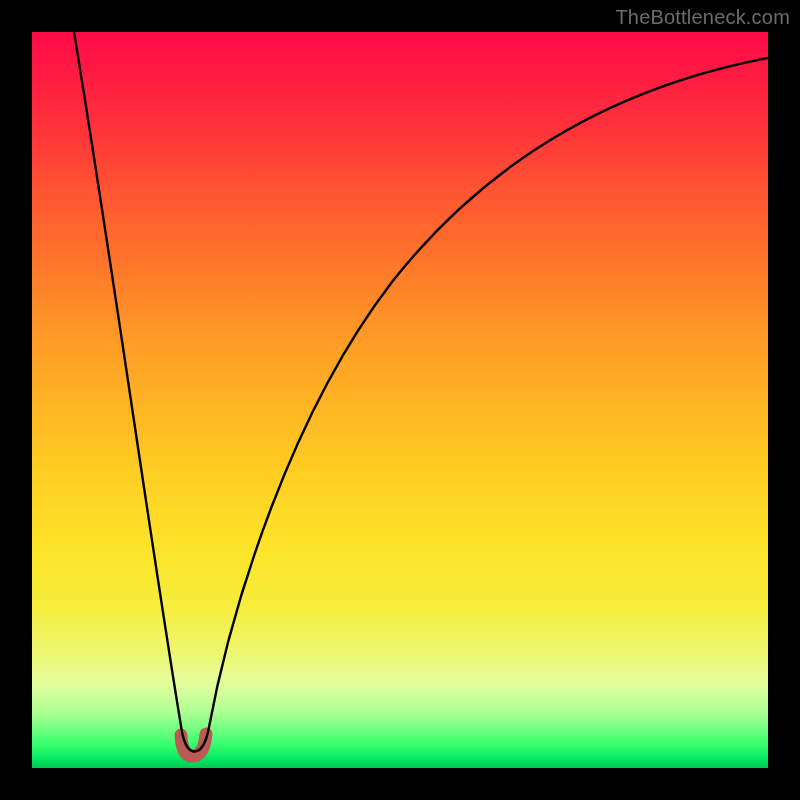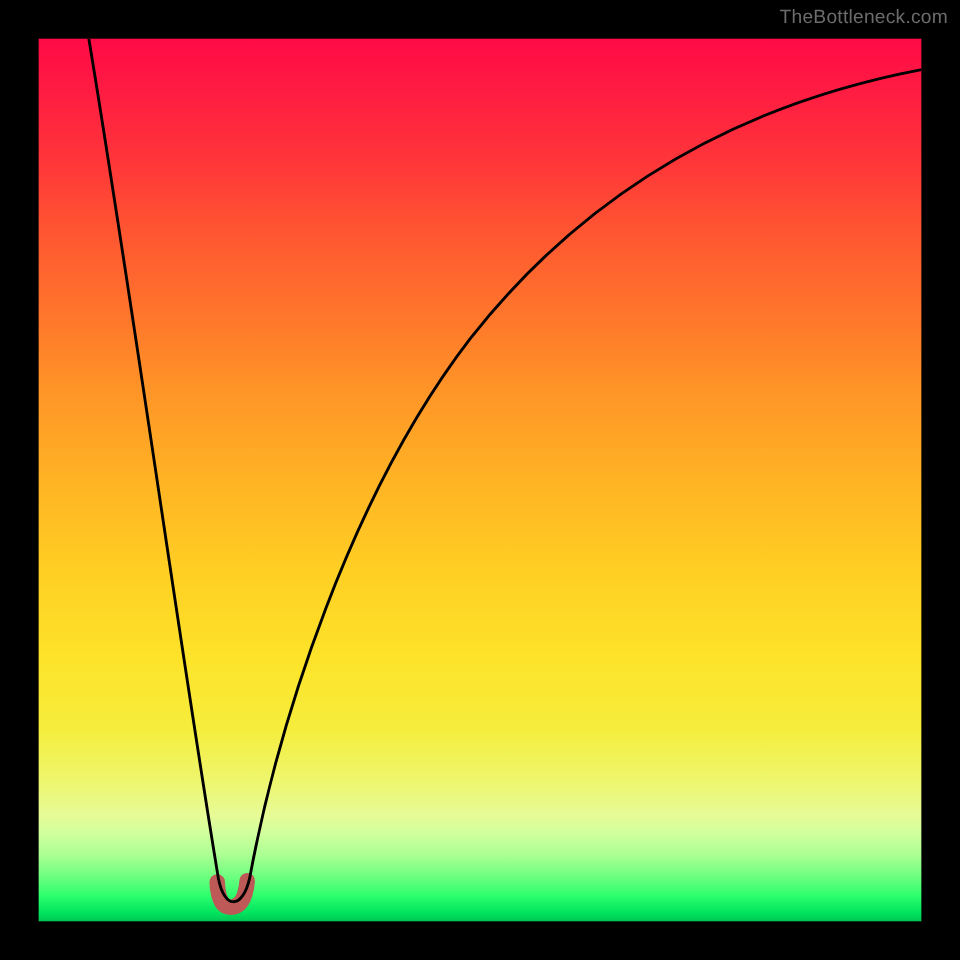"TheBottleneck.com" .watermark { font-size: 16px -> 20px }
